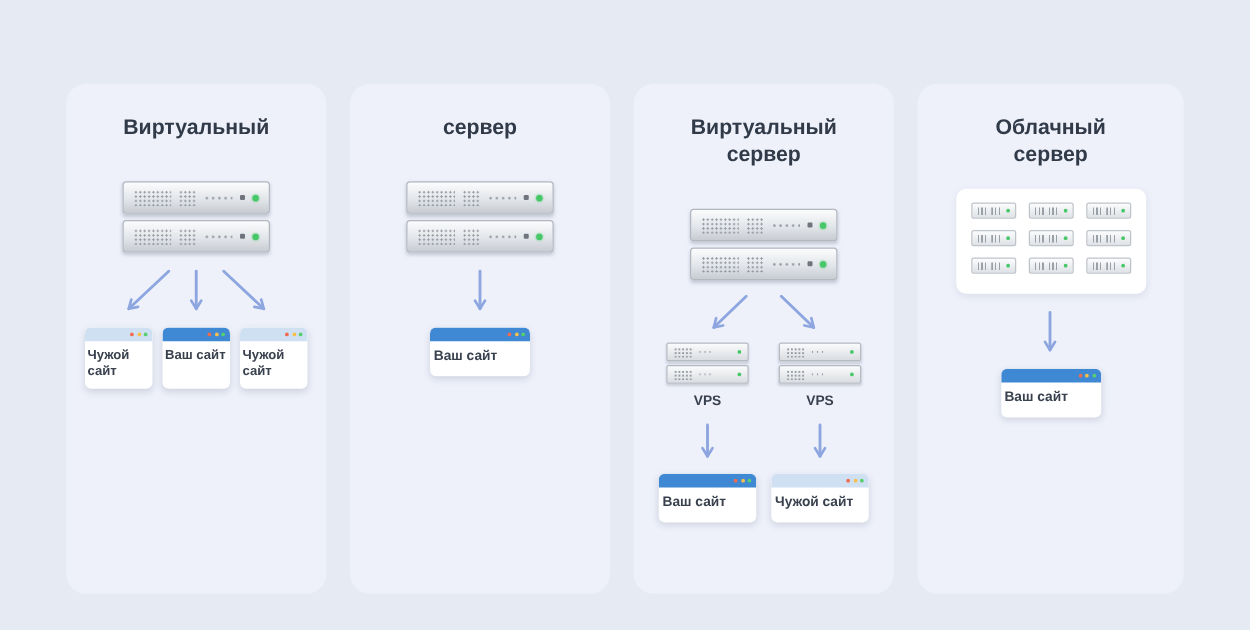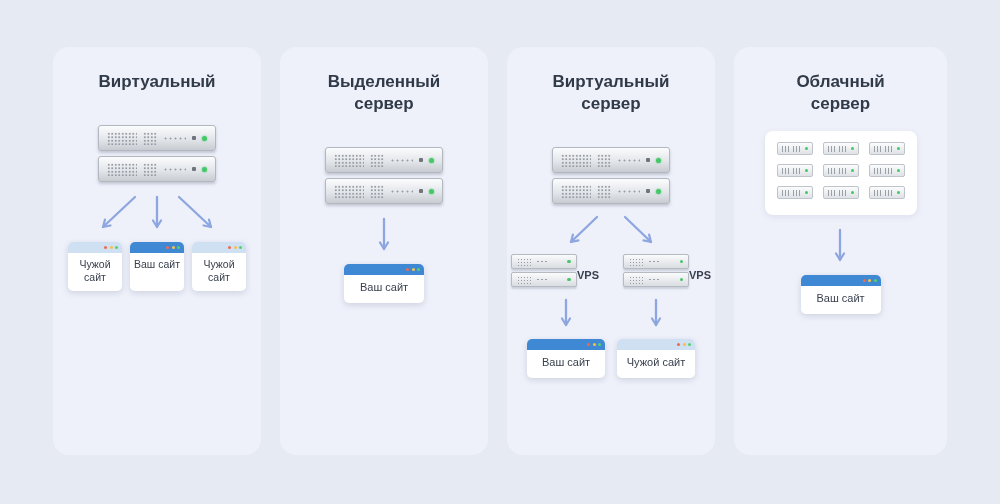"Виртуальный" .board { padding-top: 47px -> 67px }
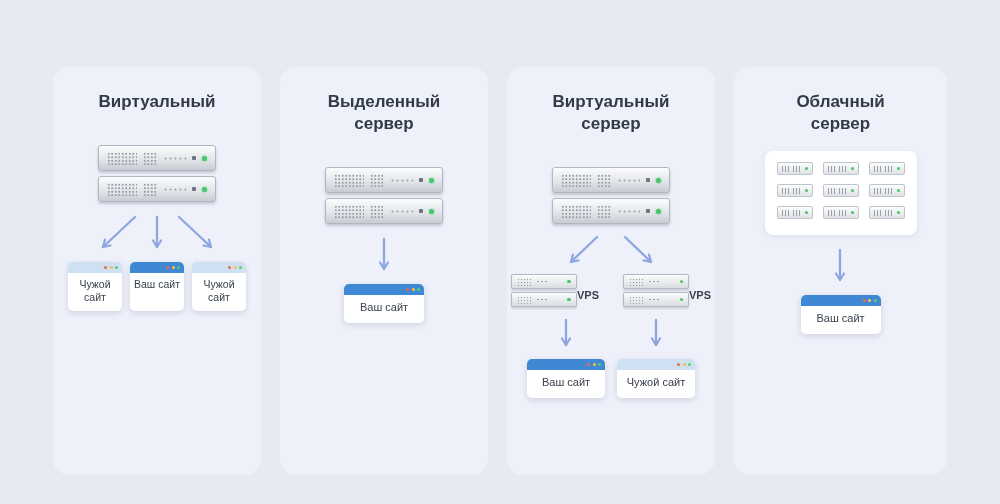"Выделенный" div { html: <div>Выделенный</div> -> none }
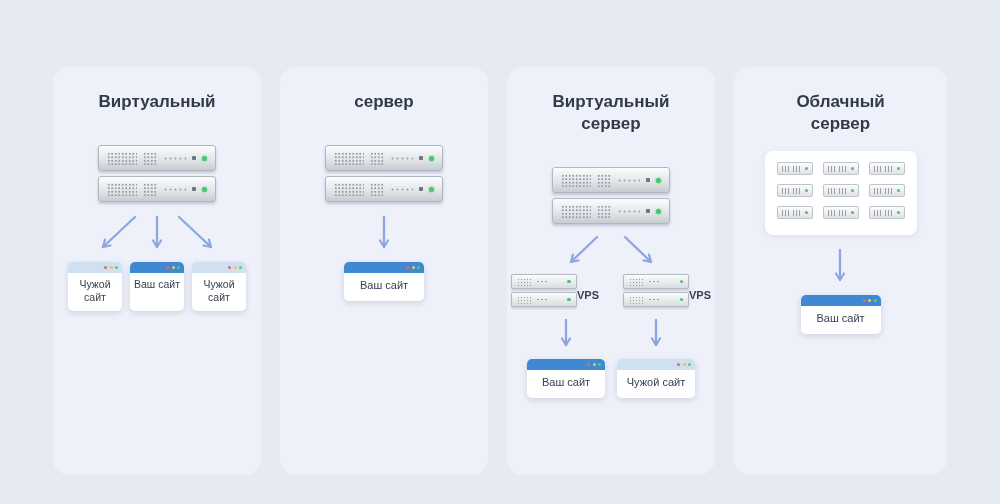"Чужой сайт" .site-label { font-weight: 400 -> 700; text-align: center -> left }
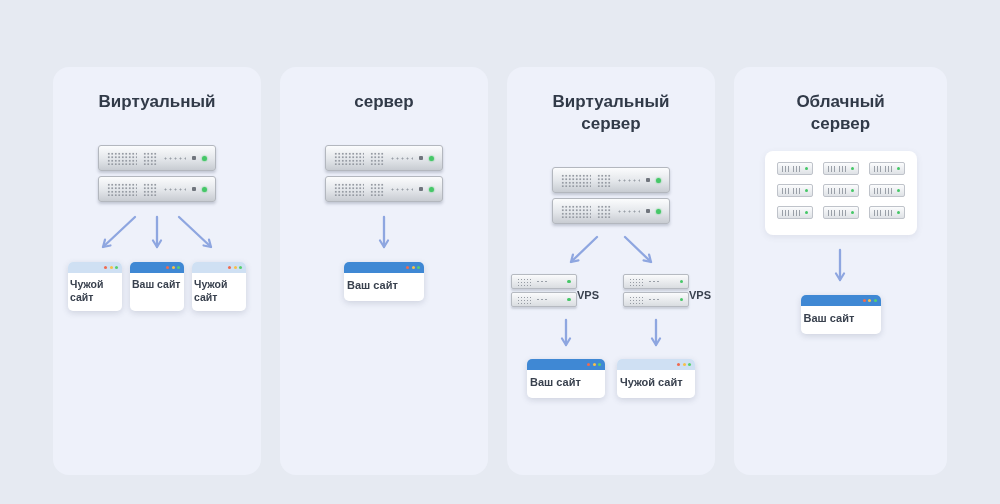"VPS" .vps-group { flex-direction: row -> column }
